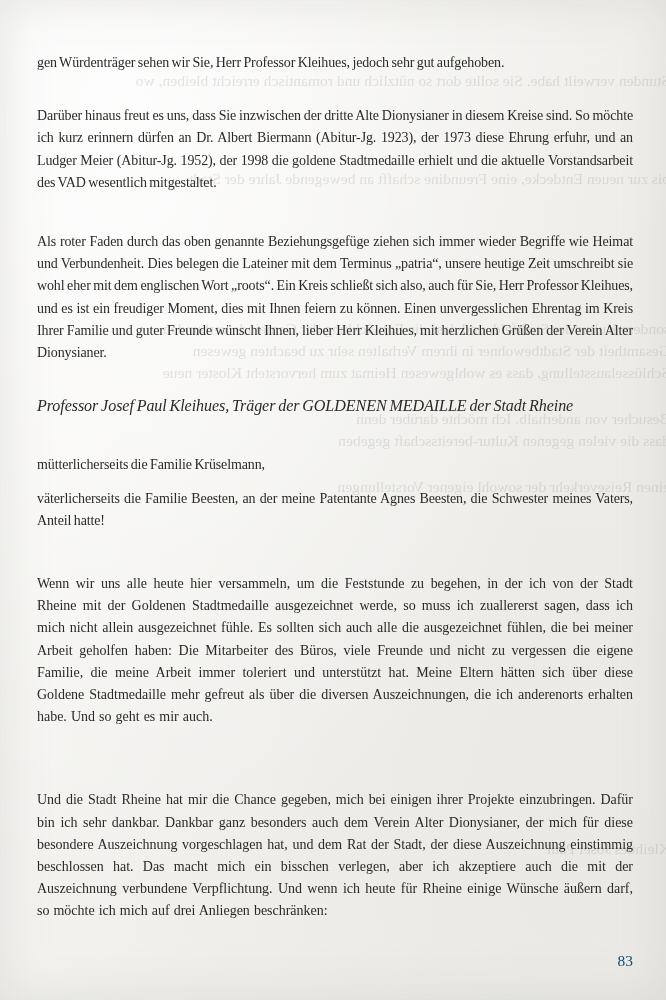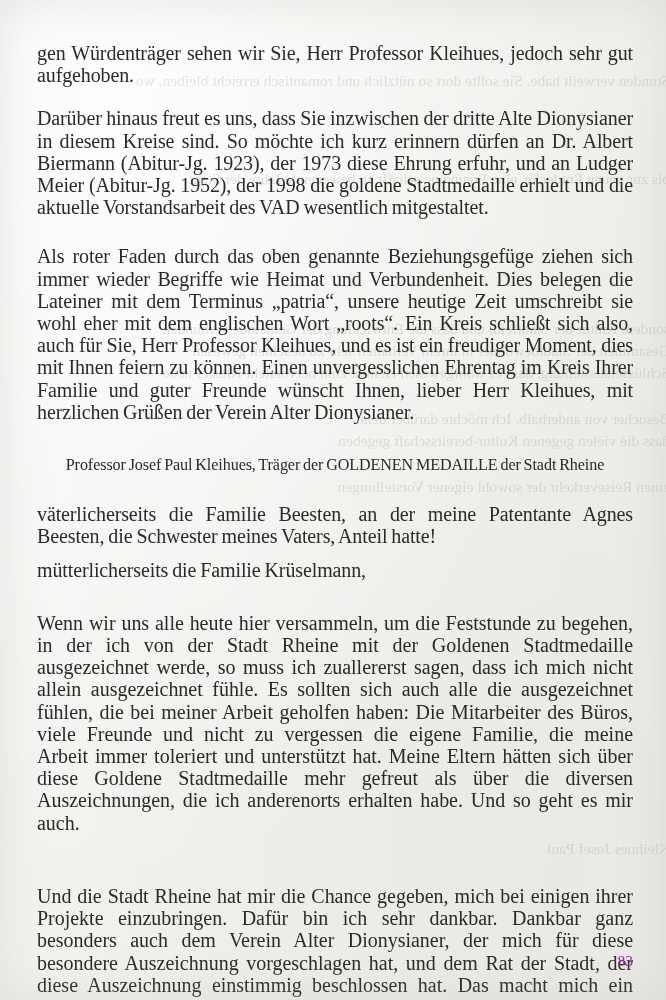"gen Würdenträger sehen wir Sie," p.para { font-size: 20px -> 14px; margin: 0 0 11px 0 -> 10px 0 11px 0 }
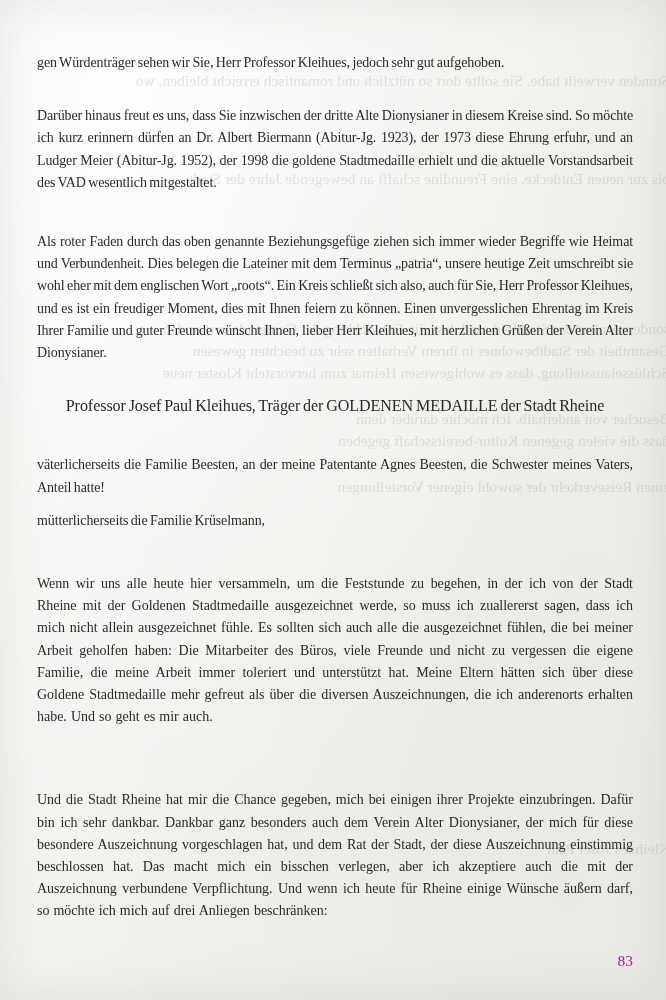"Professor Josef Paul Kleihues, Träger" p.heading-line { font-style: none -> italic; text-align: center -> left }
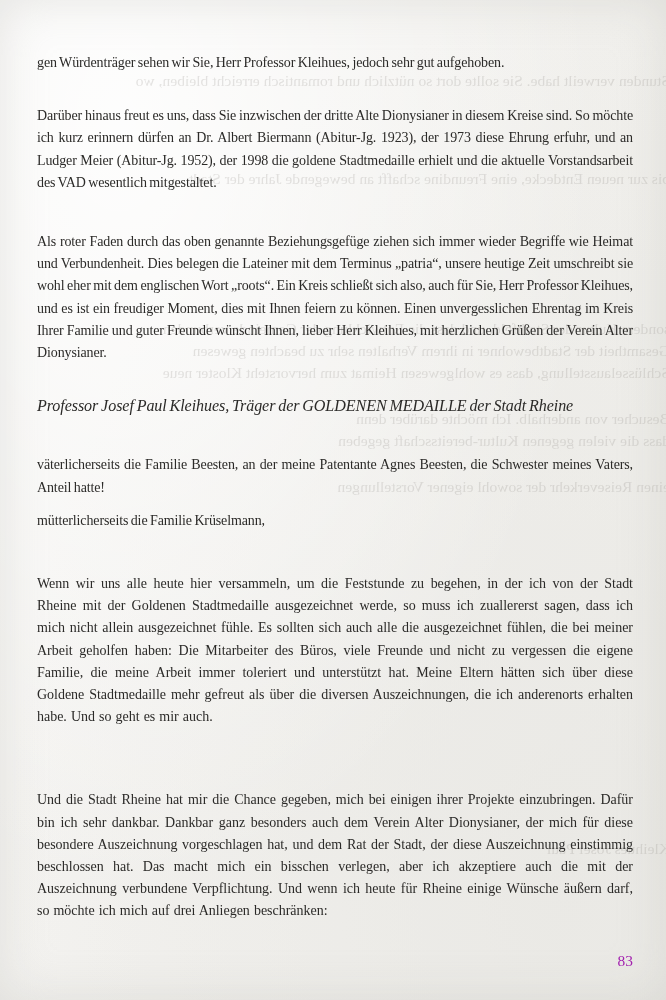"väterlicherseits die Familie Beesten, an" p.para { order: before "mütterlicherseits die Familie" -> after "mütterlicherseits die Familie" }
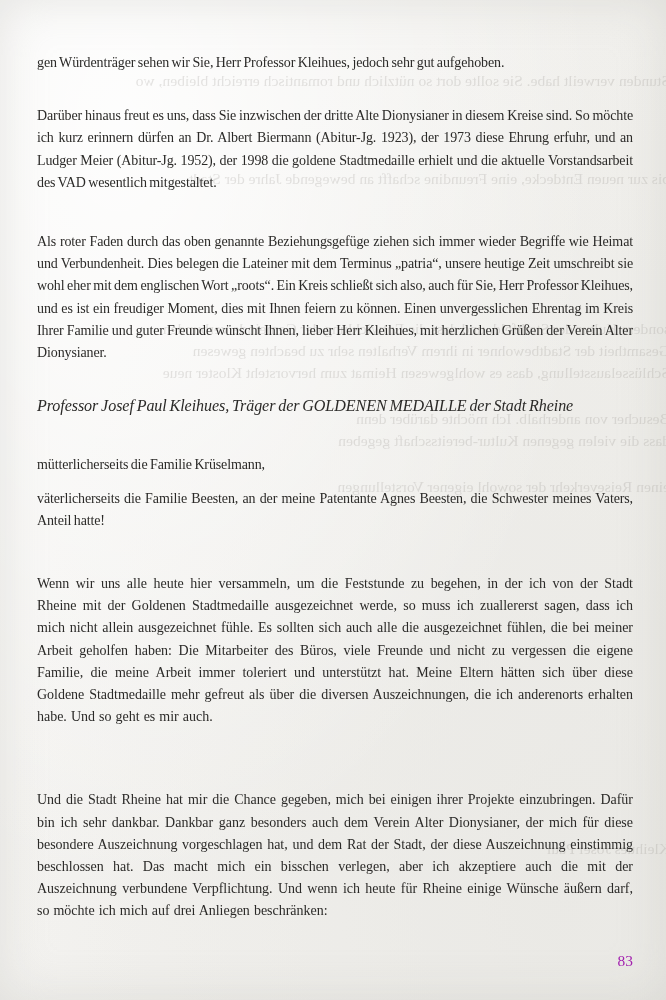"83" .page-number { color: #a21caf -> #0c4a6e }
